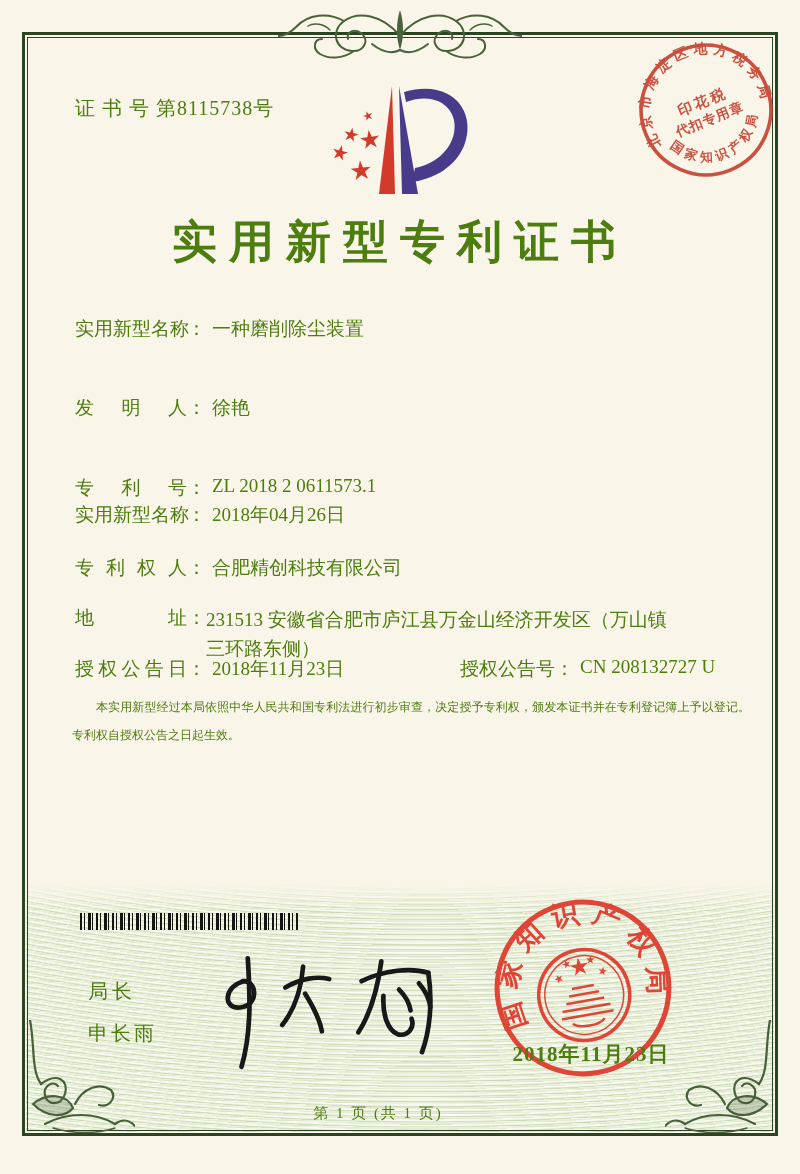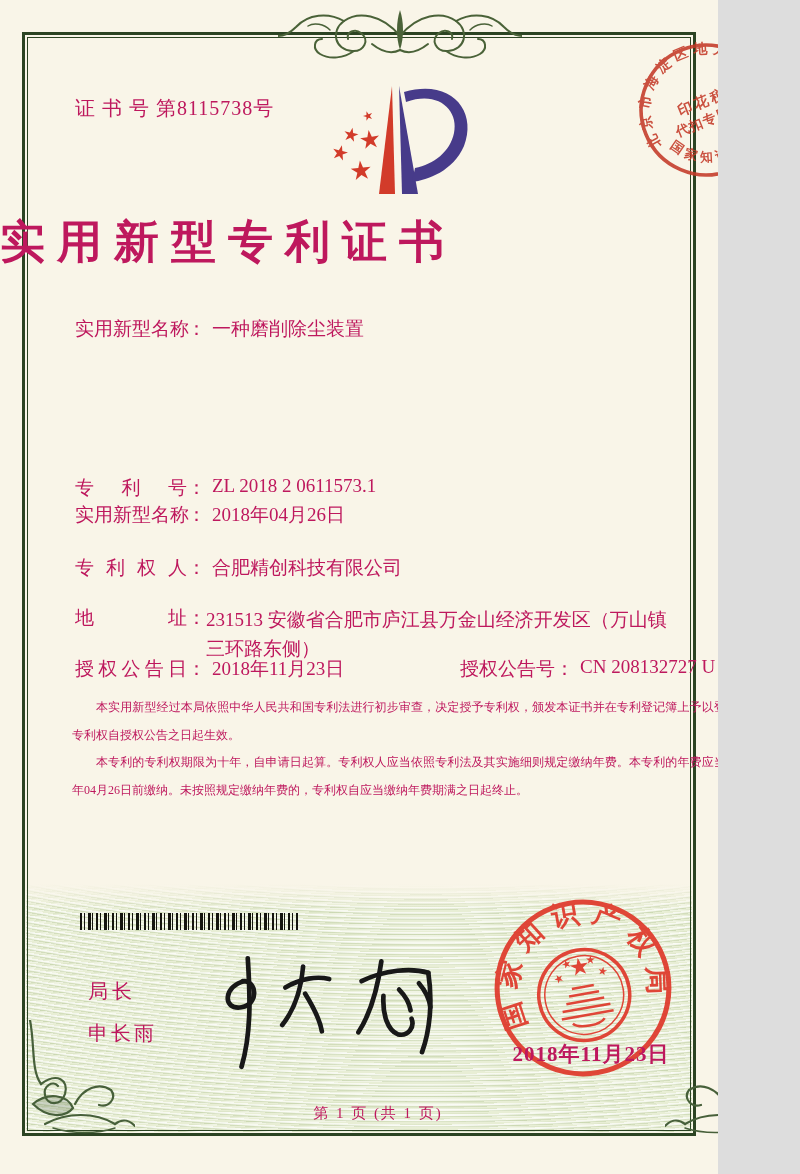"证 书 号 第8115738号" #page { color: #be185d -> #4d7c0f; width: 718px -> 800px }
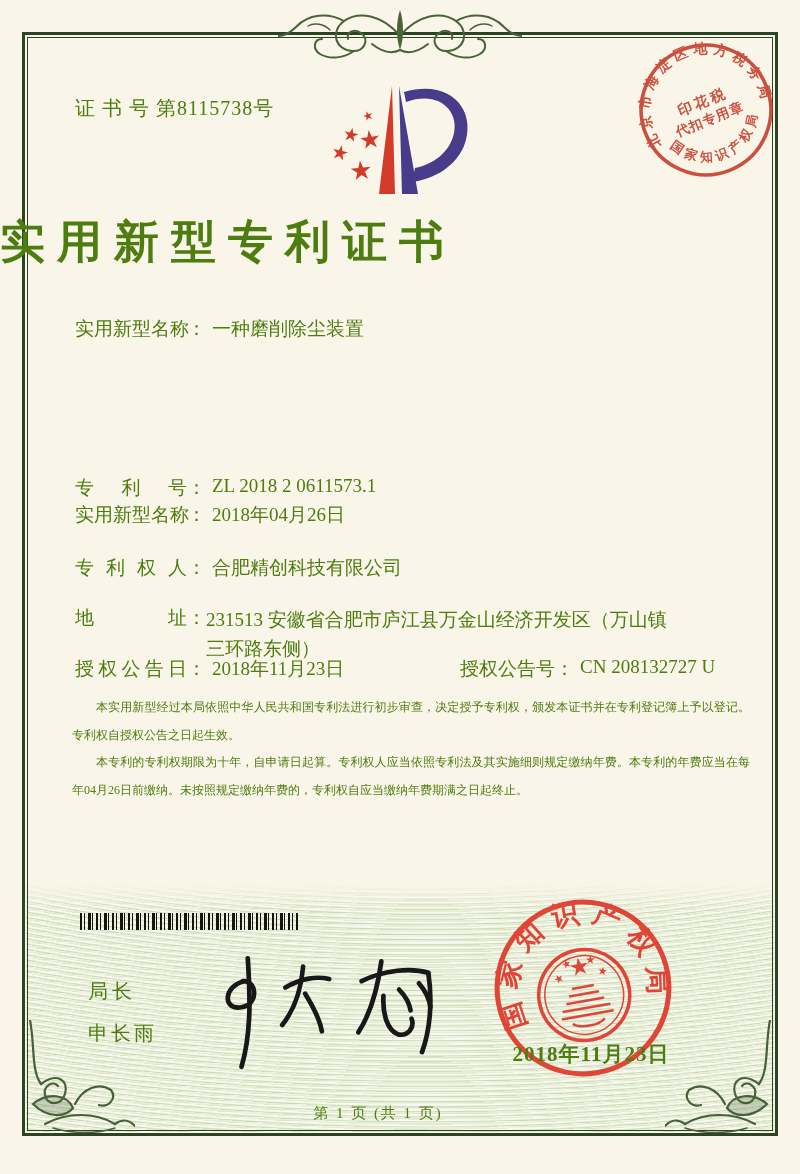"实用新型专利证书" .title { text-align: none -> center }
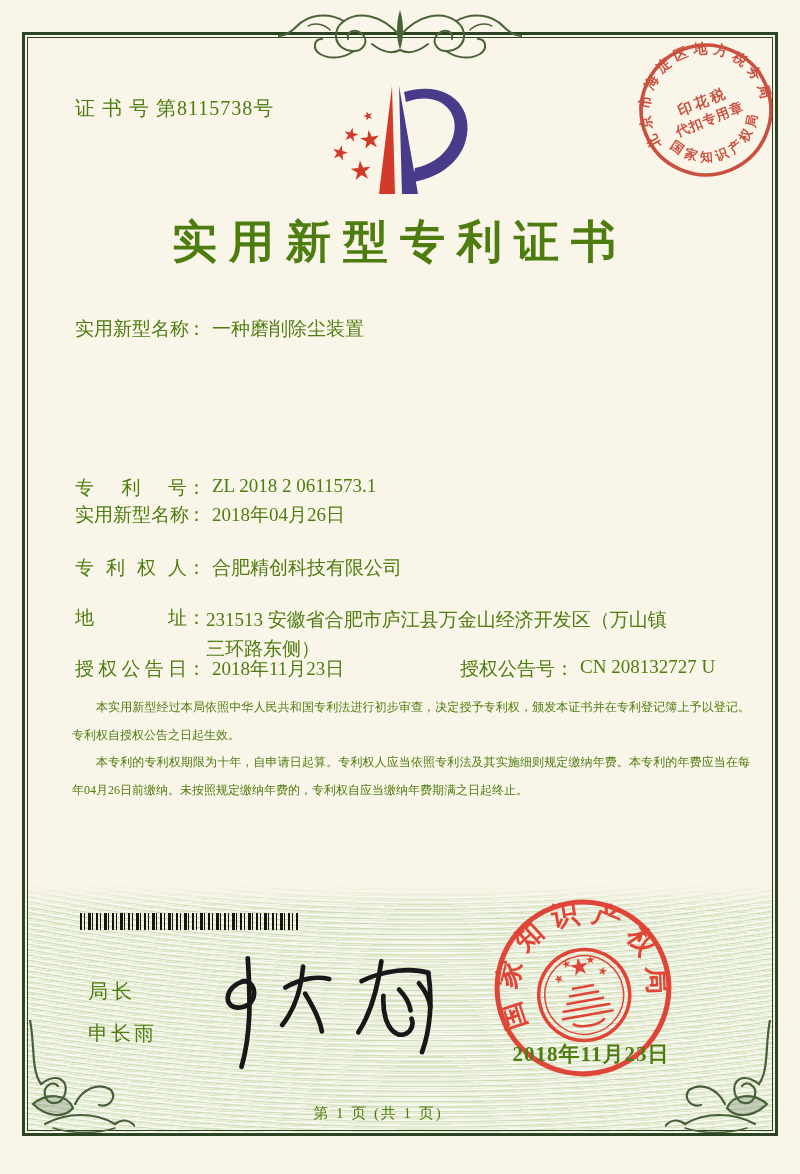"发明人： 徐艳" div.layer { html: none -> <div> <span>发明人</span><span>：</span><span>徐艳</span> </div> }
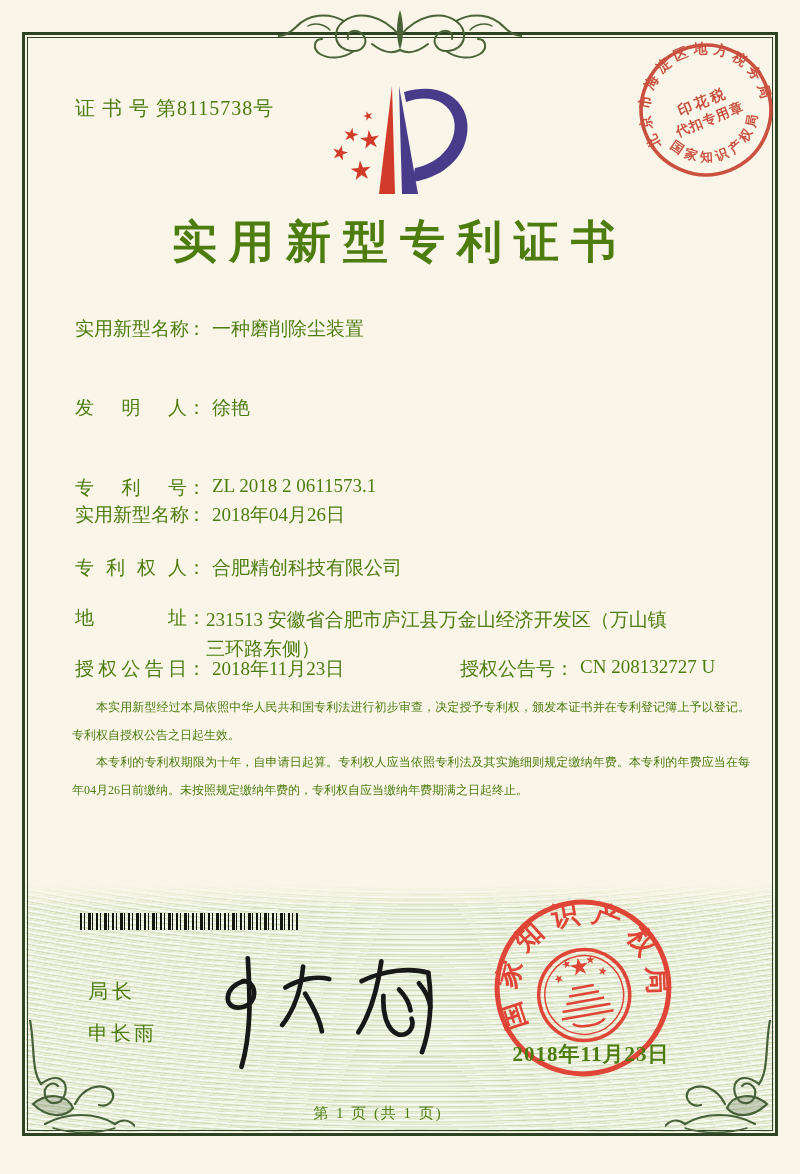"本专利的专利权期限为十年，自申请日起算。专利权人应当依照专利法及其实施细则规定缴" p { html: <p>本专利的专利权期限为十年，自申请日起算。专利权人应当依照专利法及其实施细则规定缴纳年费。本专利的年费应当在每年04月26日前缴纳。未按照规定缴纳年费的，专利权自应当缴纳年费期满之日起终止。</p> -> none }
